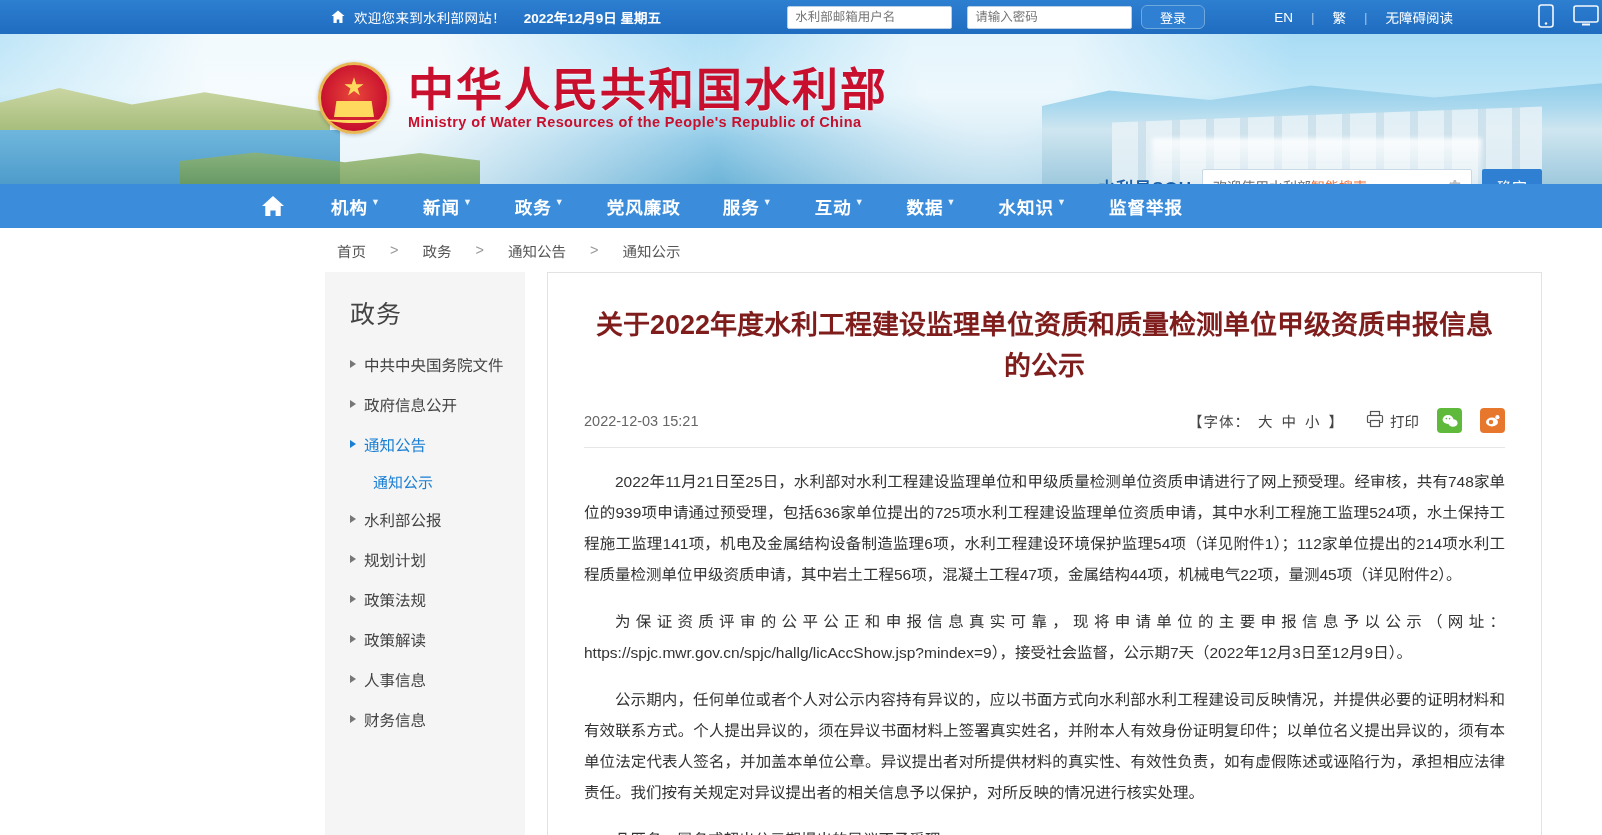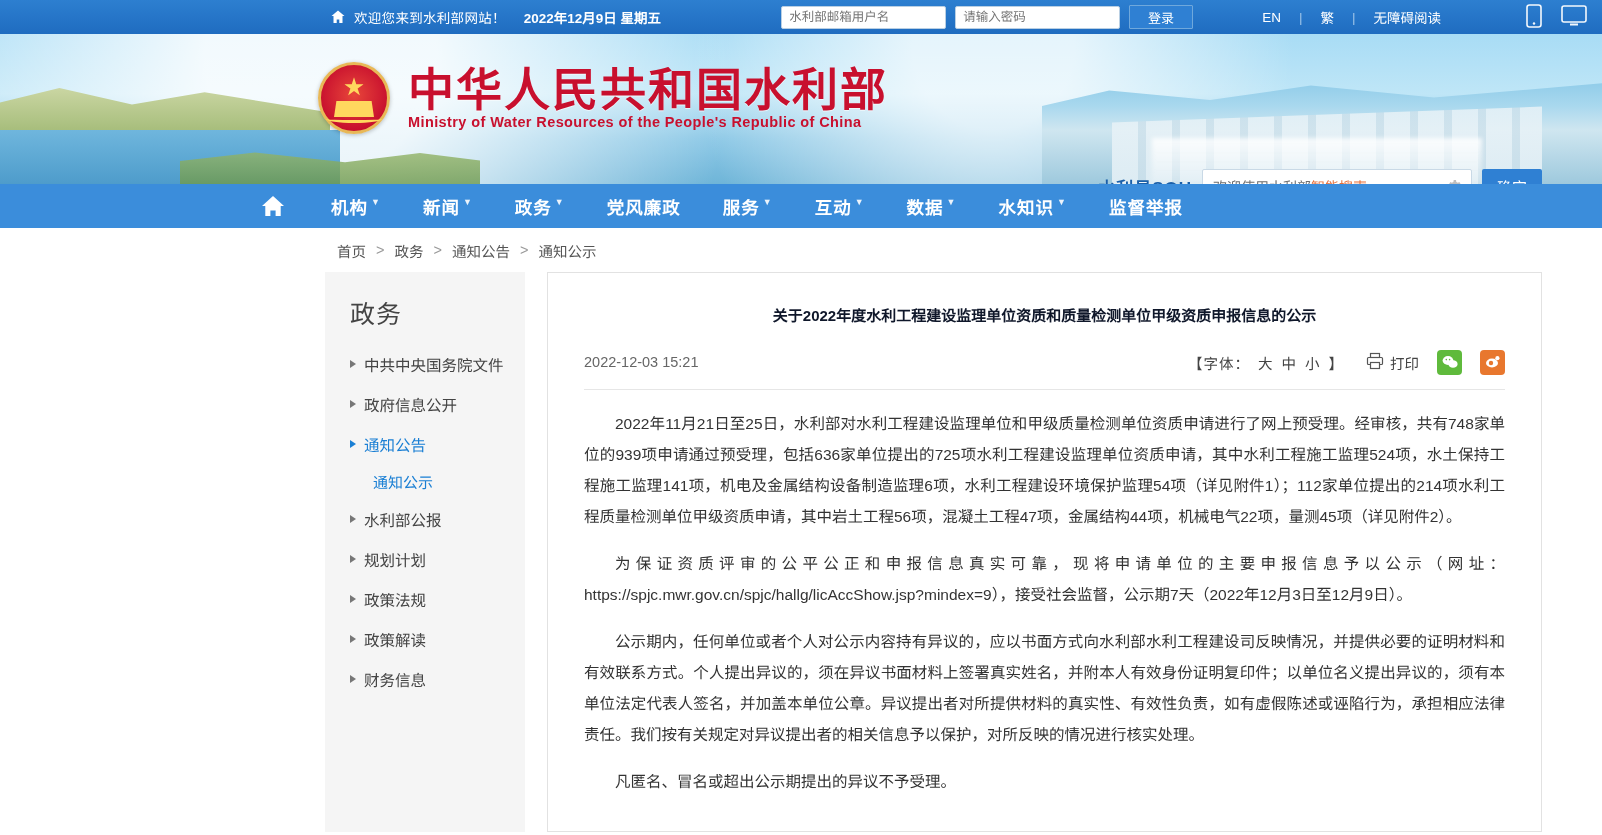"水利部邮箱用户名" .login-area input { margin-left: none -> 6px }
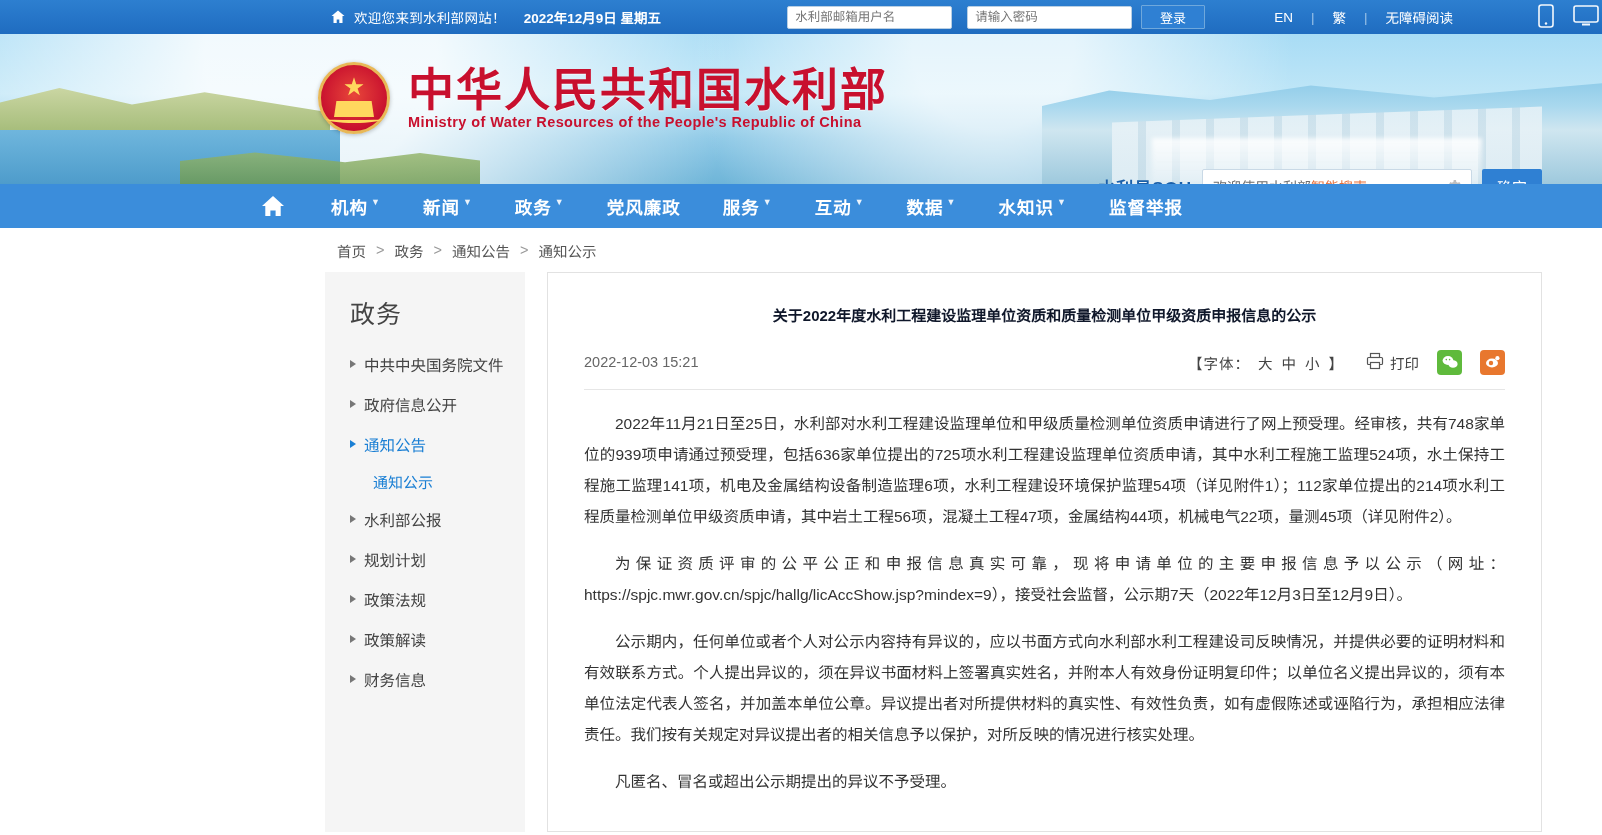"登录" .login-btn { border-radius: 1px -> 6px }
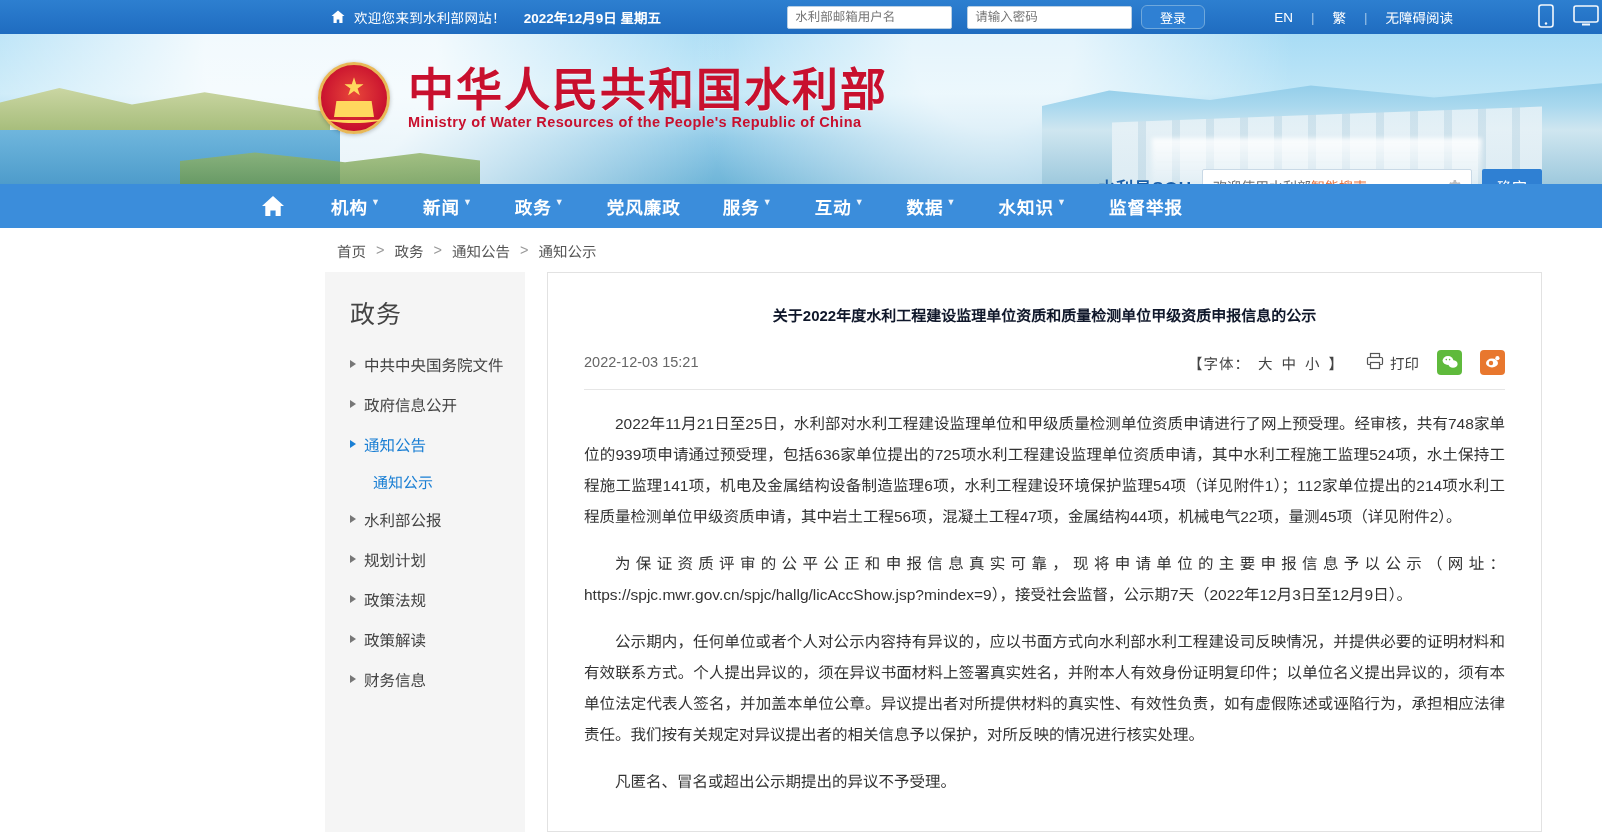"首页" .crumb { gap: 10px -> 24px }
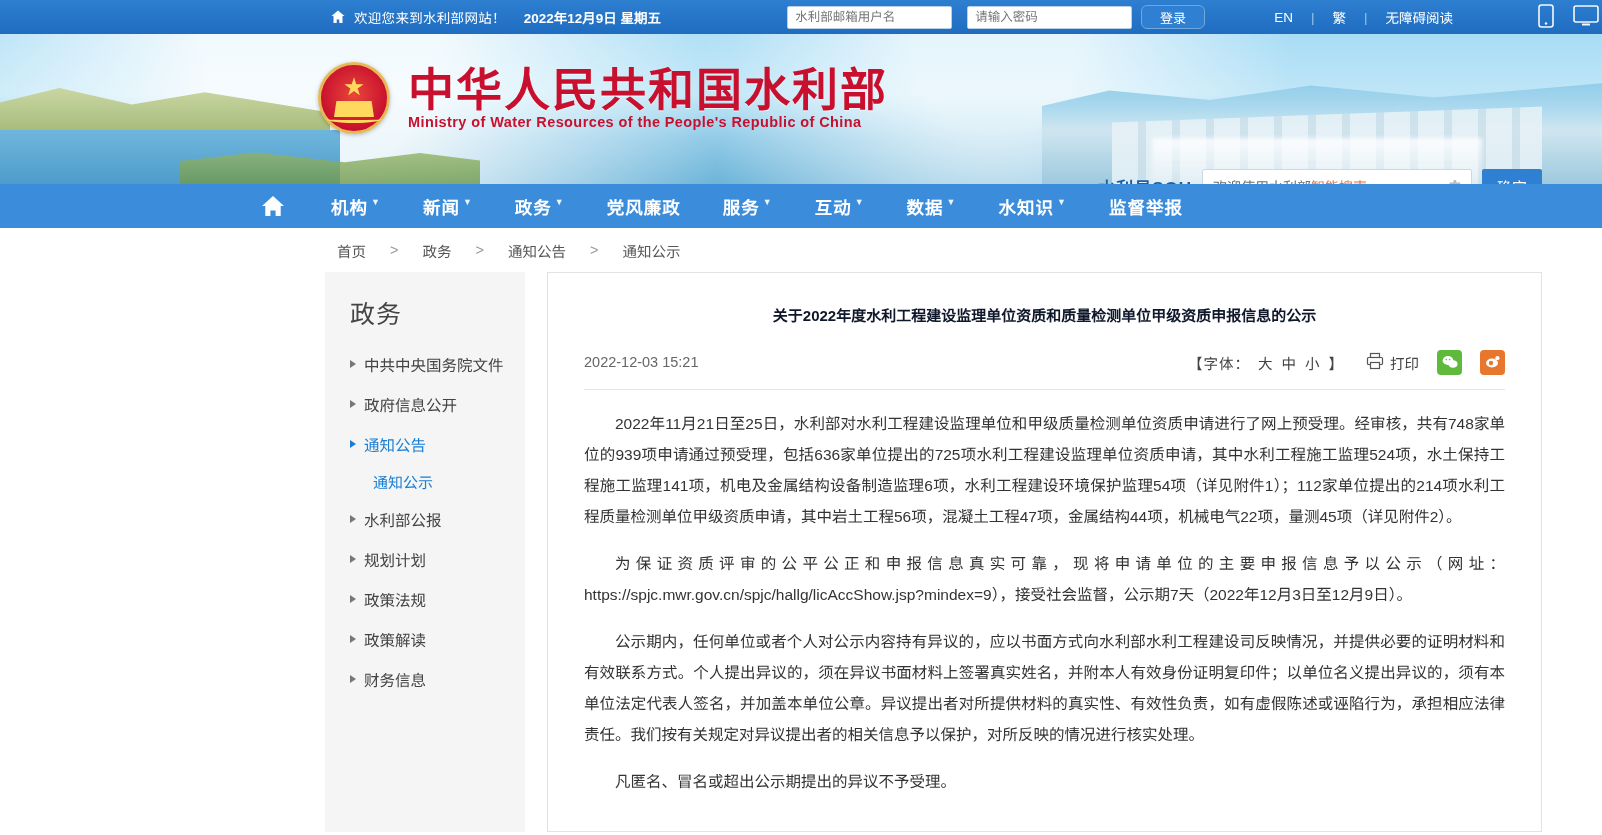"关于2022年度水利工程建设监理单位资质和质量检测单位甲级资质申报信息的公示" .art-title { color: #0f172a -> #7f1d1d; font-size: 15px -> 27px }
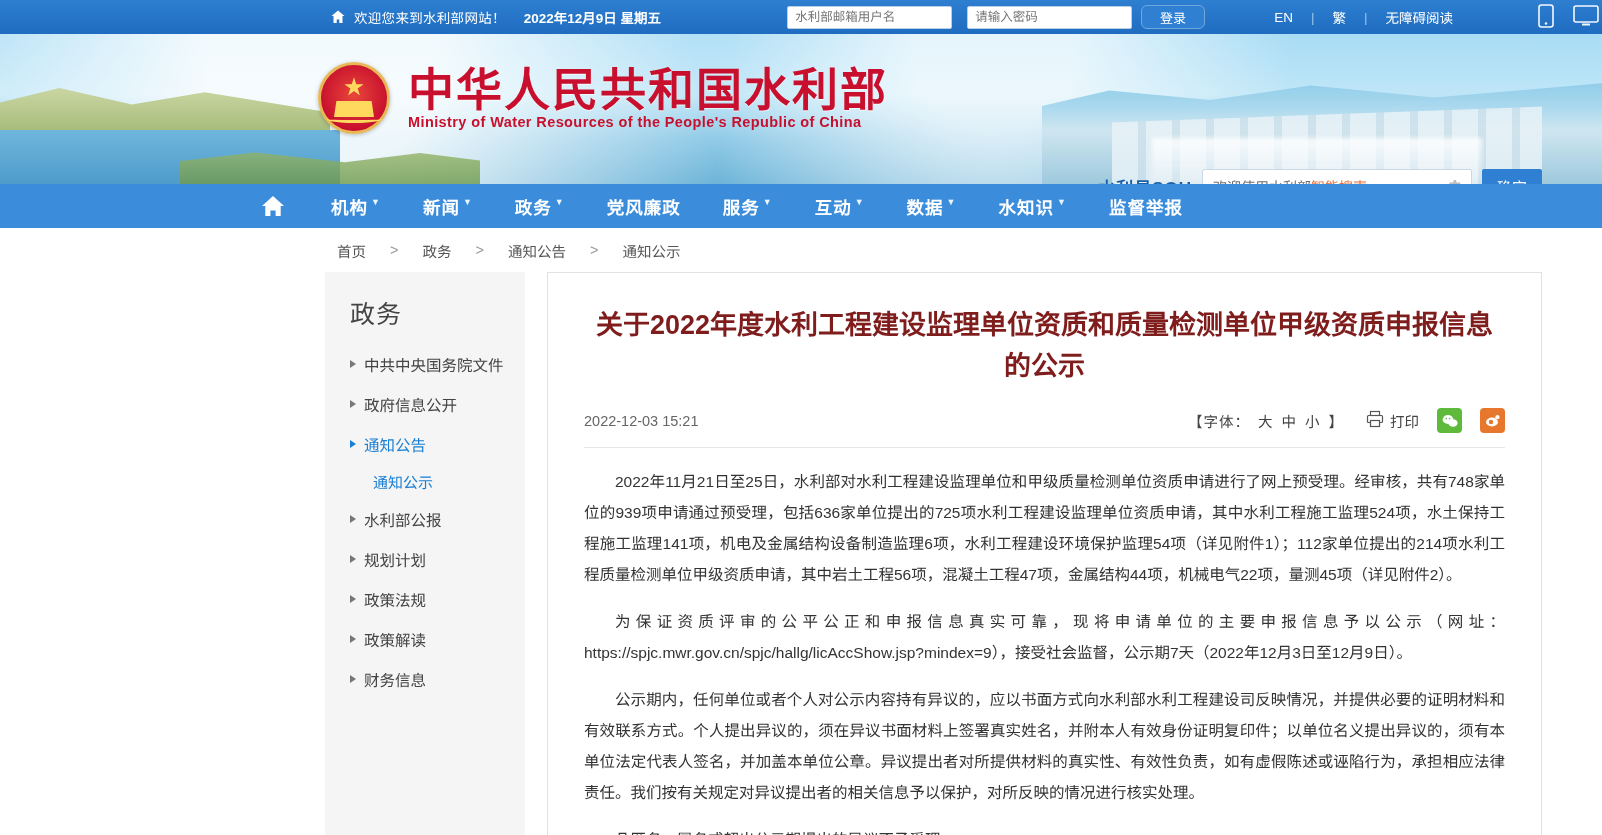"人事信息" div.side-item { html: none -> <div> <span></span> <span>人事信息</span> </div> }
